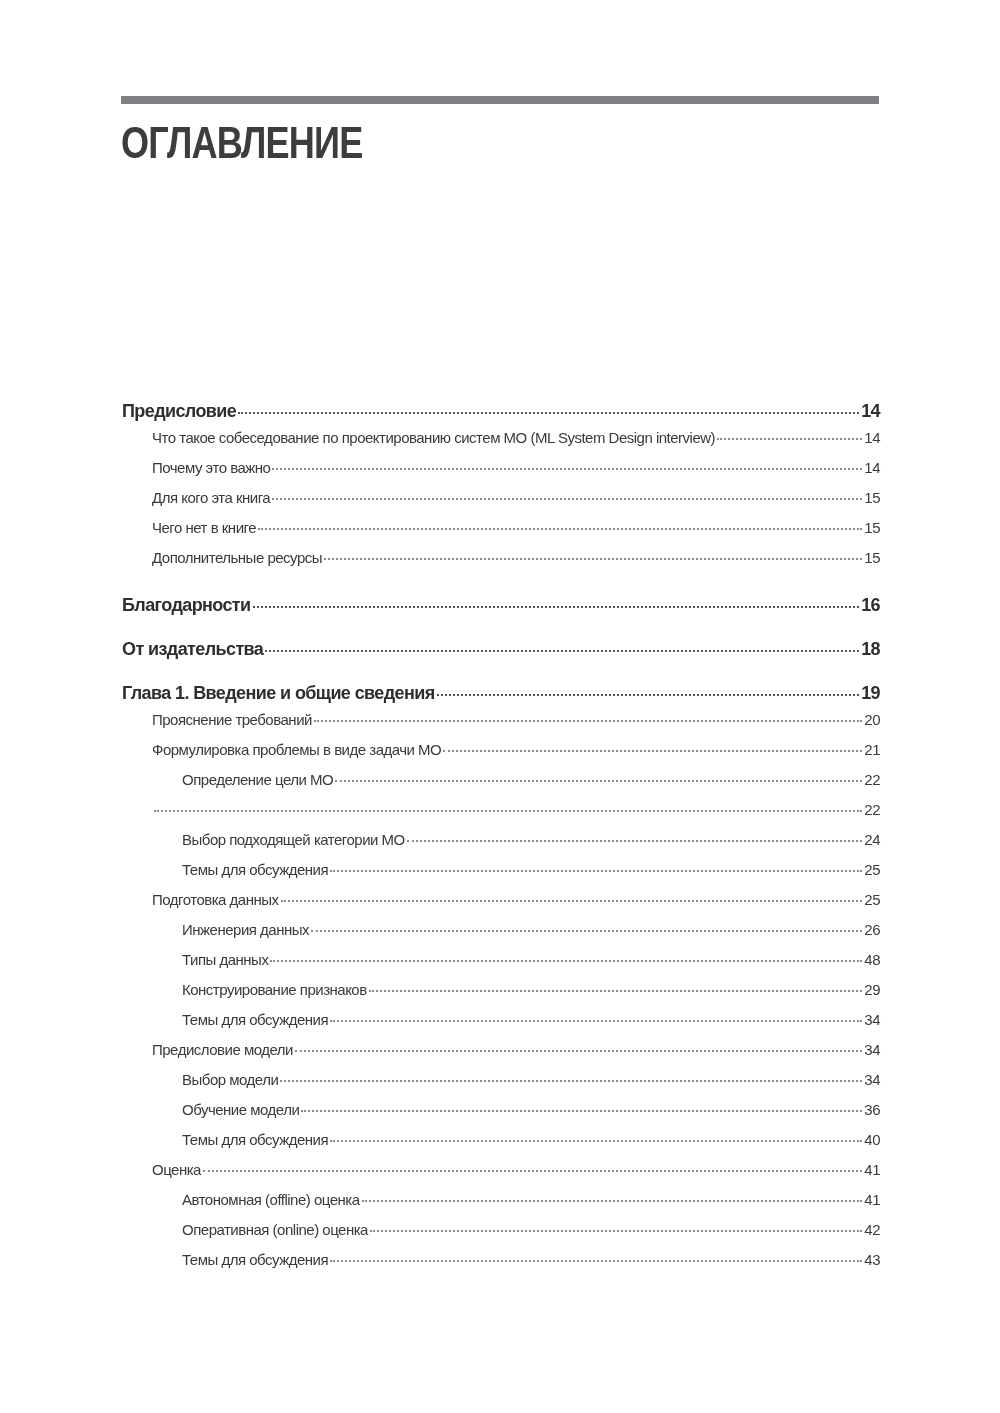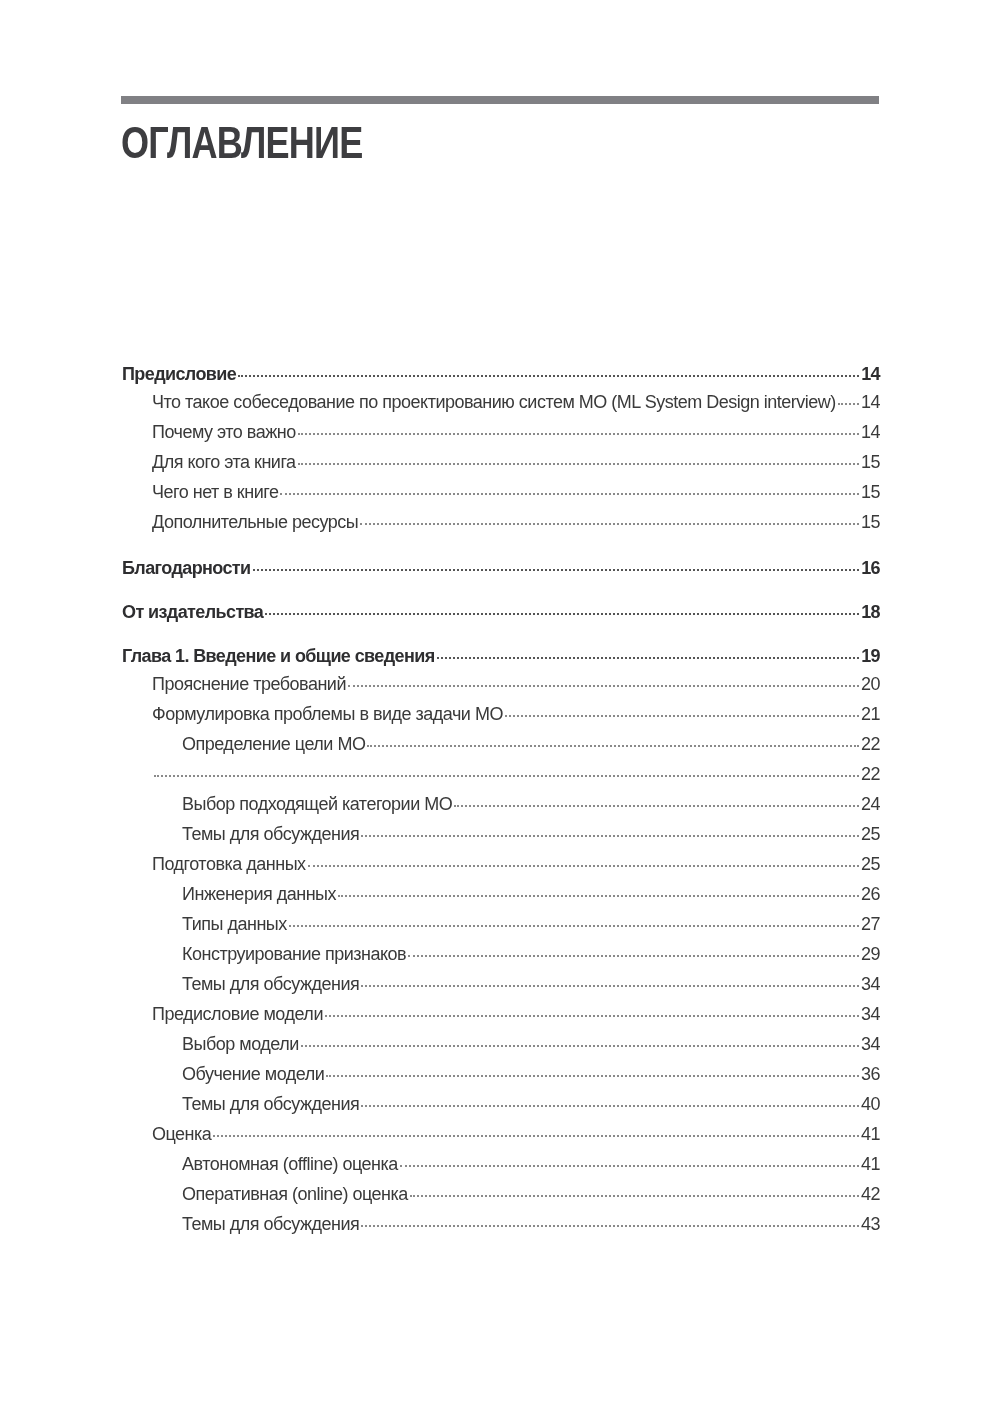"14" .entry .page { margin-top: none -> 37px }
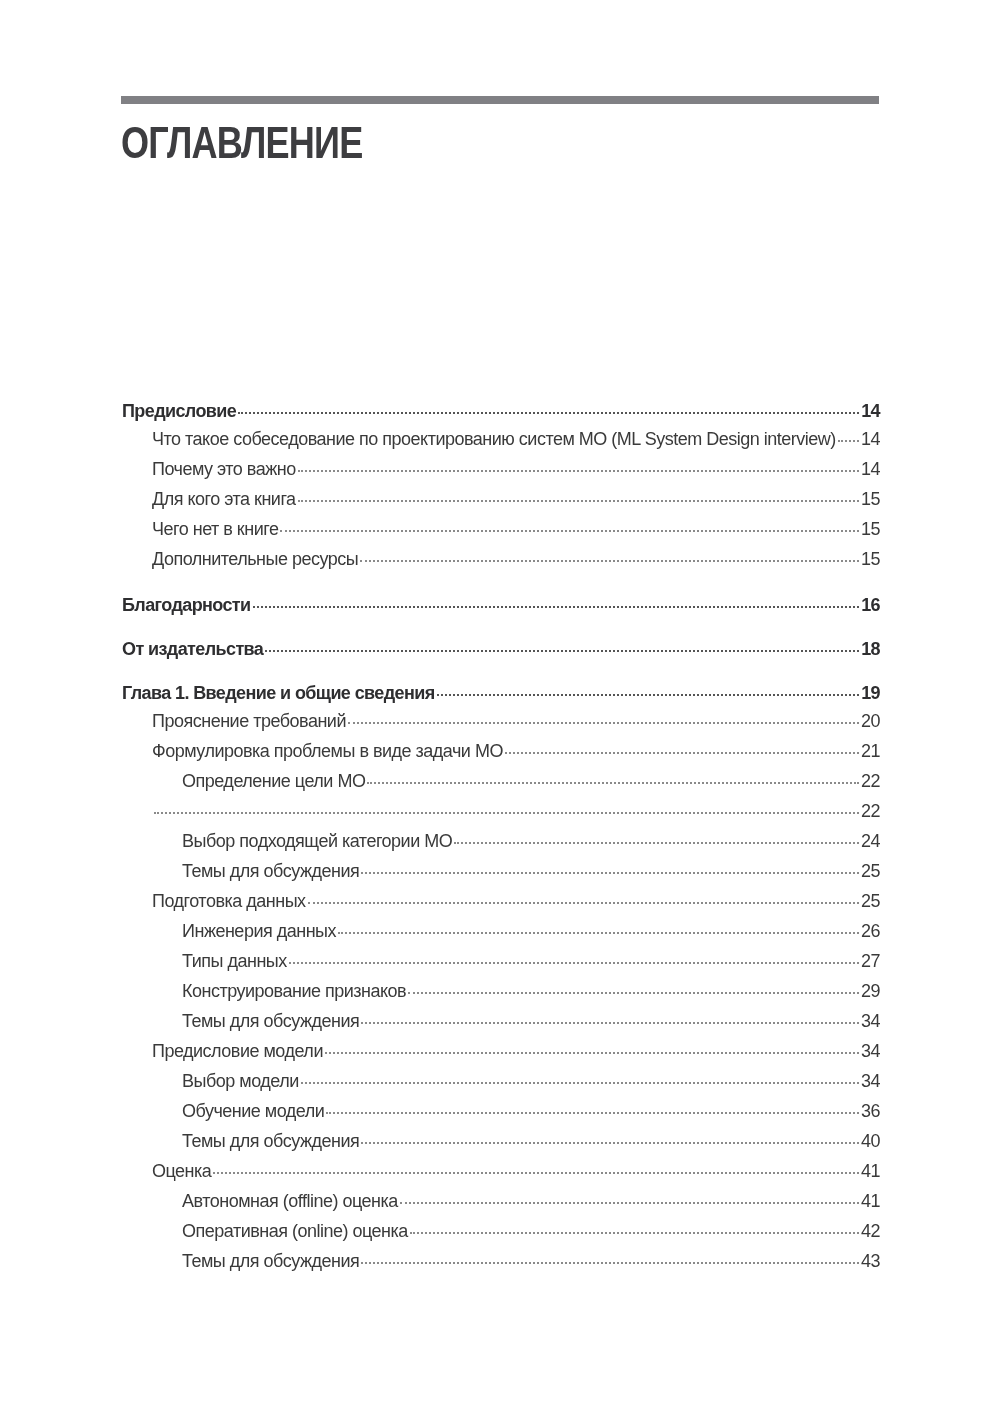"Что такое собеседование по" .lvl1, .lvl2 { font-size: 18px -> 15px }
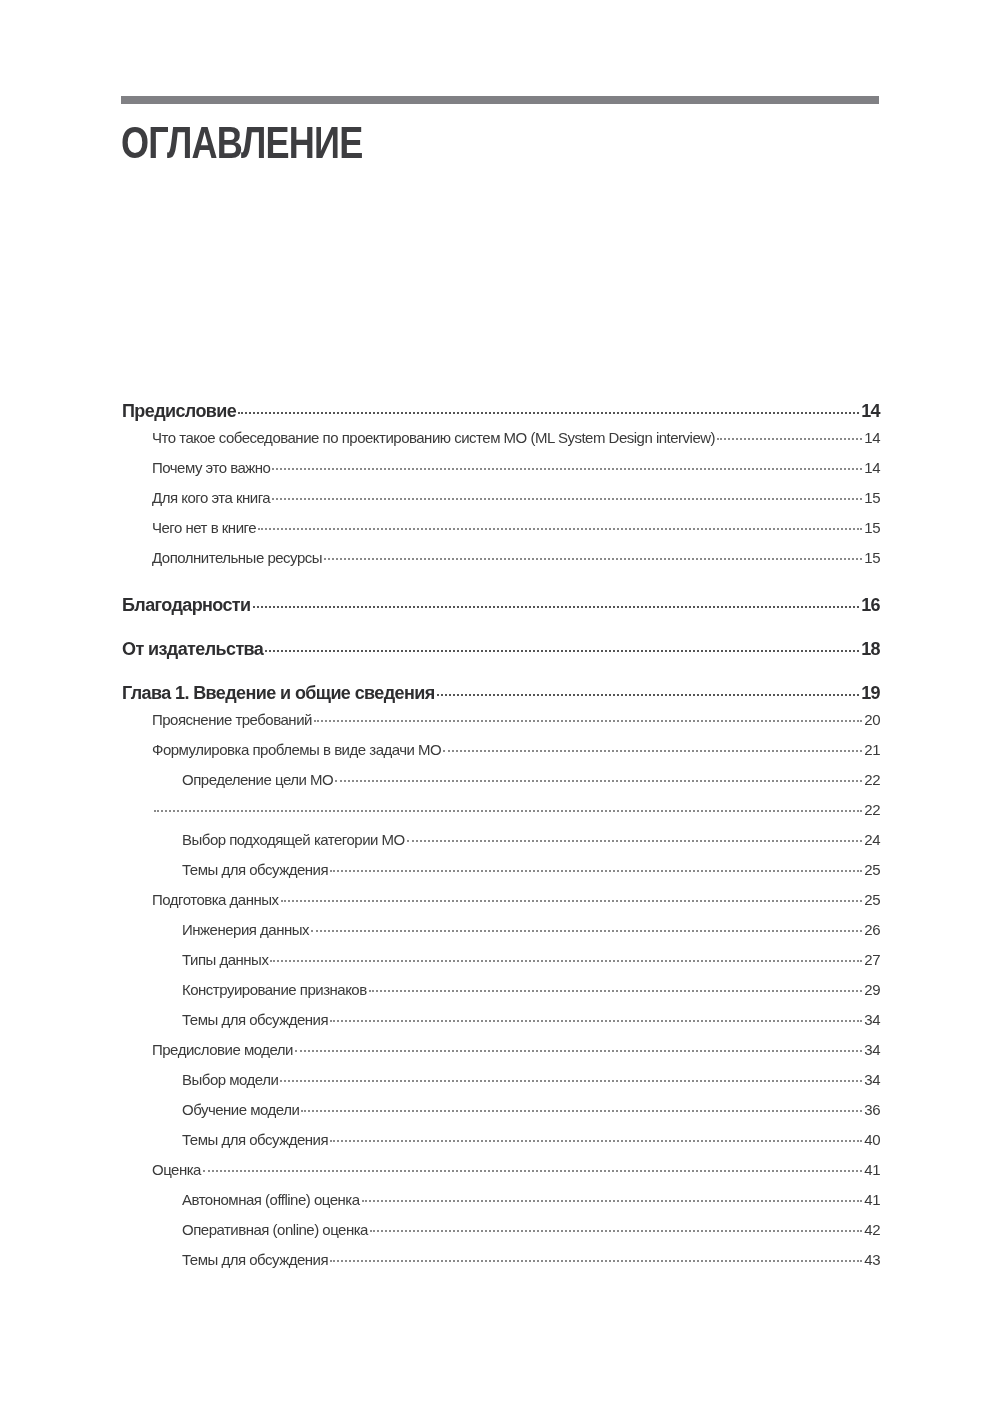"27" span.page { text: 27 -> 48 }
